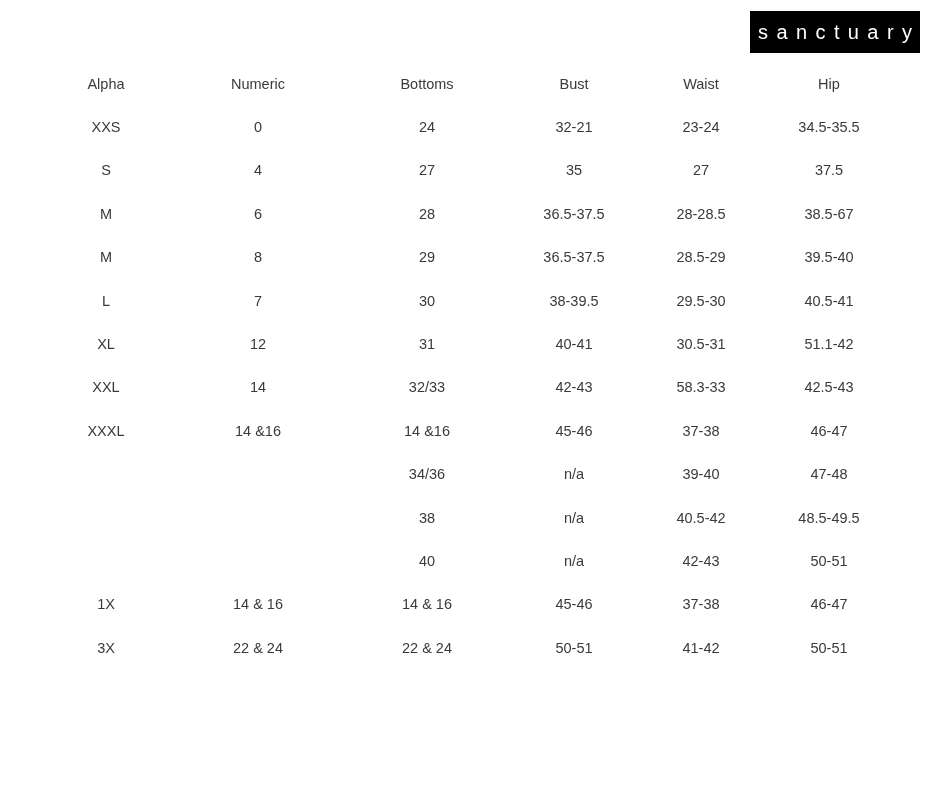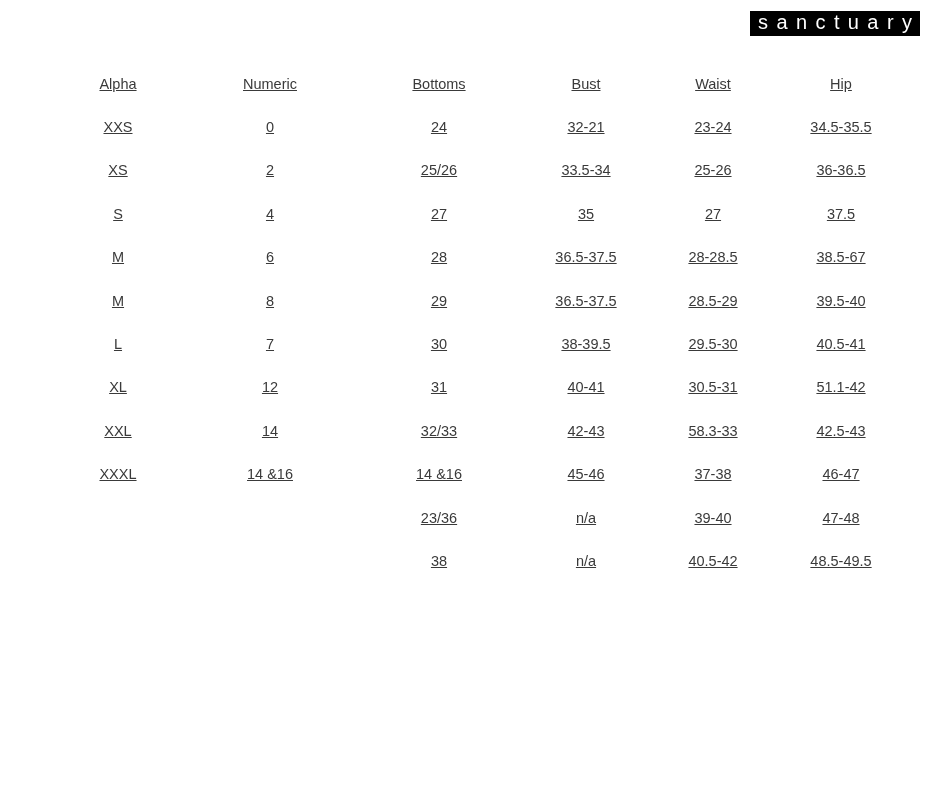"sanctuary" .logo-box { align-items: none -> center; height: 25px -> 42px }
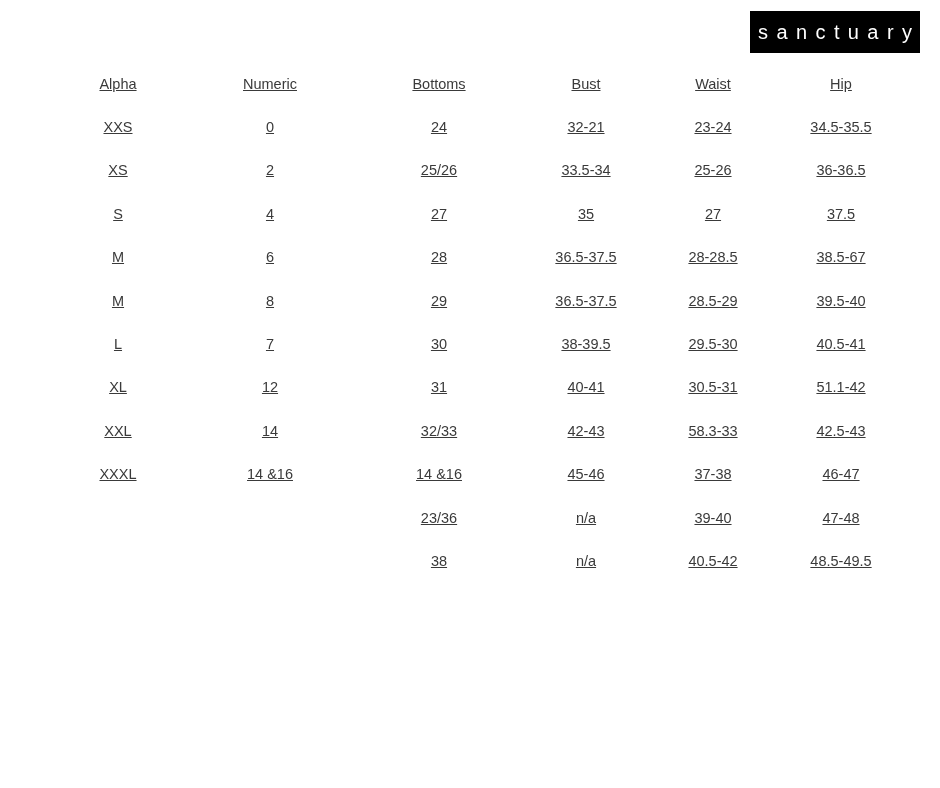"Alpha" table.size-chart { left: 52px -> 40px; text-decoration: underline -> none }
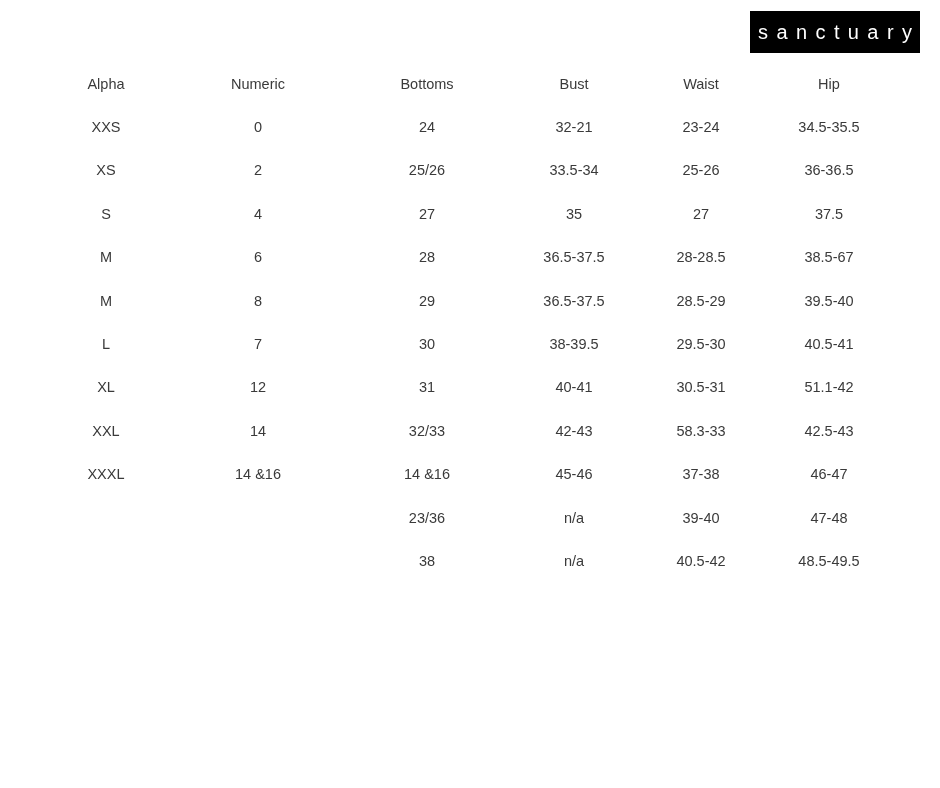"XS" tr { html: <tr> <td>XS</td> <td>2</td> <td>25/26</td> <td>33.5-34</td> <td>25-26</td> <td>36-36.5</td> </tr> -> none }
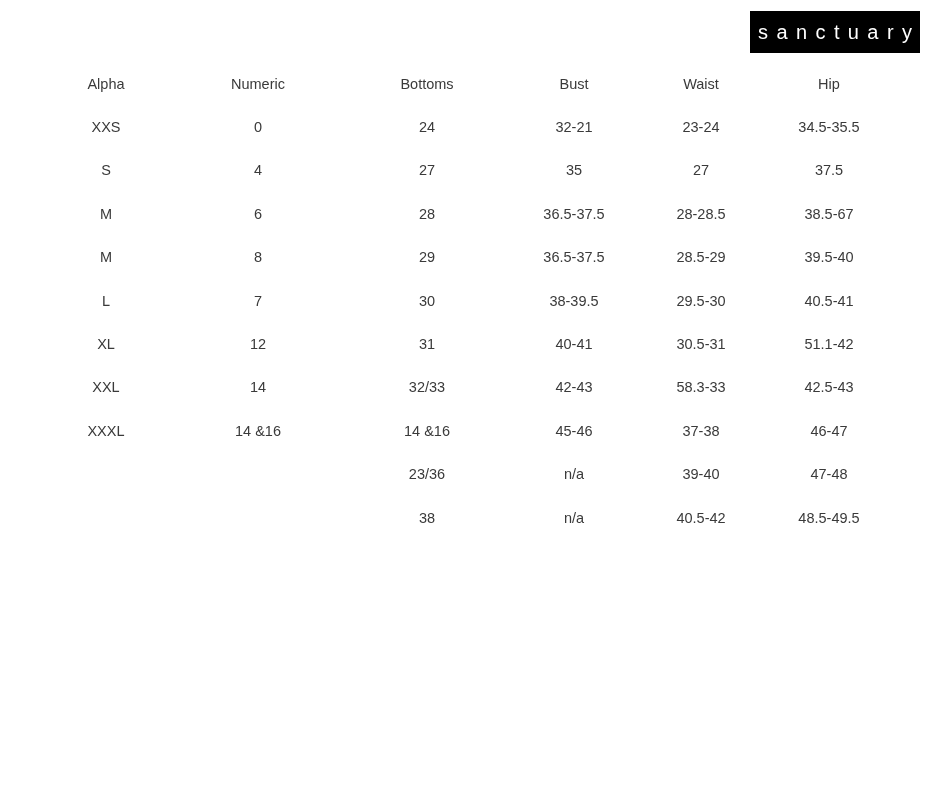"23/36" td { text: 23/36 -> 34/36 }
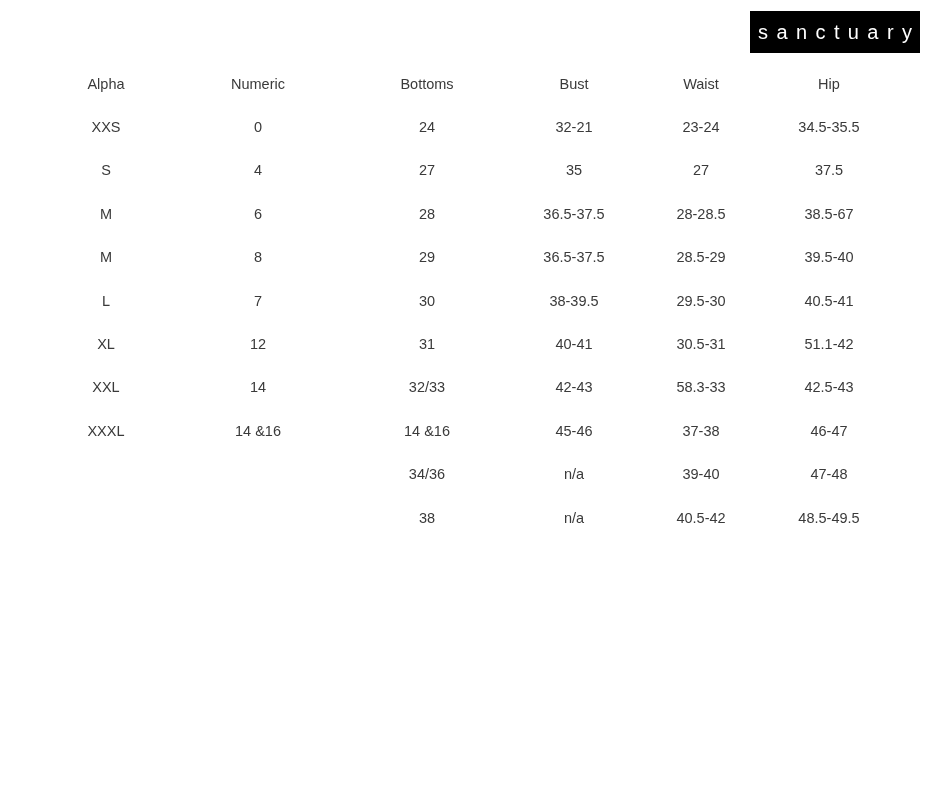"40" tr { html: none -> <tr> <td></td> <td></td> <td>40</td> <td>n/a</td> <td>42-43</td> <td>50-51</td> </tr> }
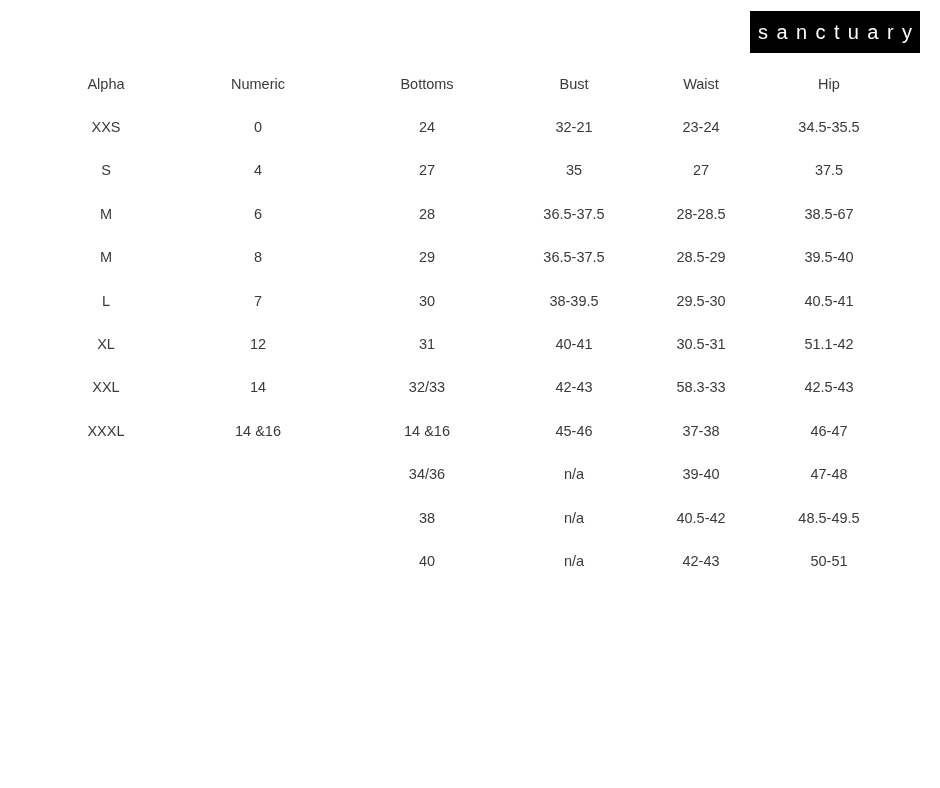"1X" tr { html: none -> <tr> <td>1X</td> <td>14 &amp; 16</td> <td>14 &amp; 16</td> <td>45-46</td> <td>37-38</td> <td>46-47</td> </tr> }
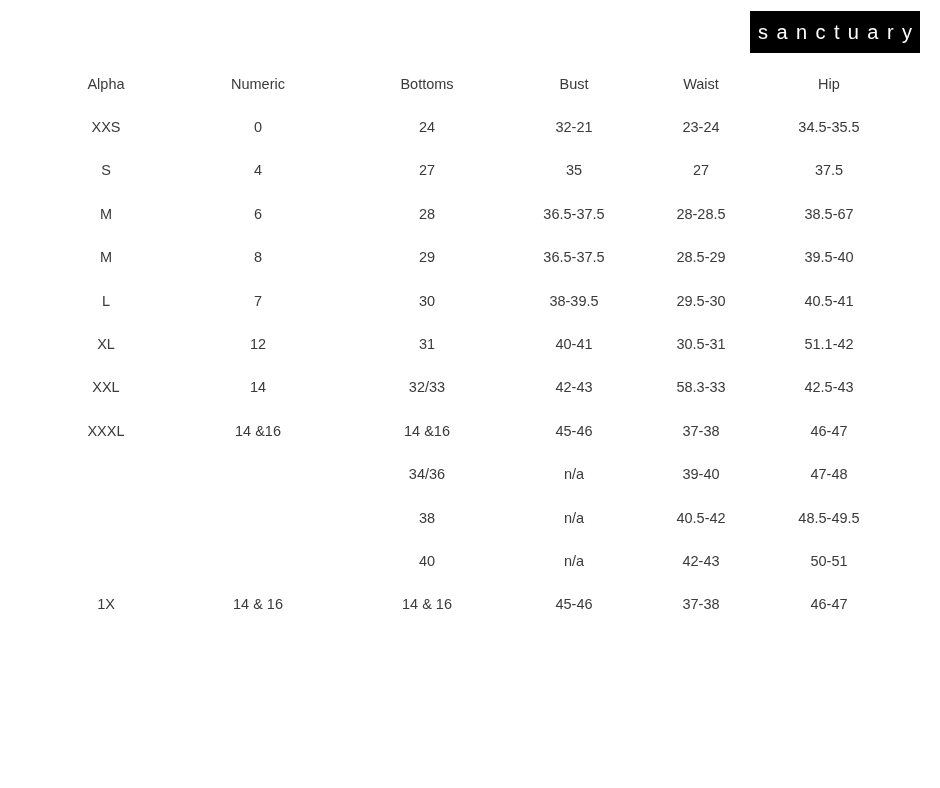"3X" tr { html: none -> <tr> <td>3X</td> <td>22 &amp; 24</td> <td>22 &amp; 24</td> <td>50-51</td> <td>41-42</td> <td>50-51</td> </tr> }
